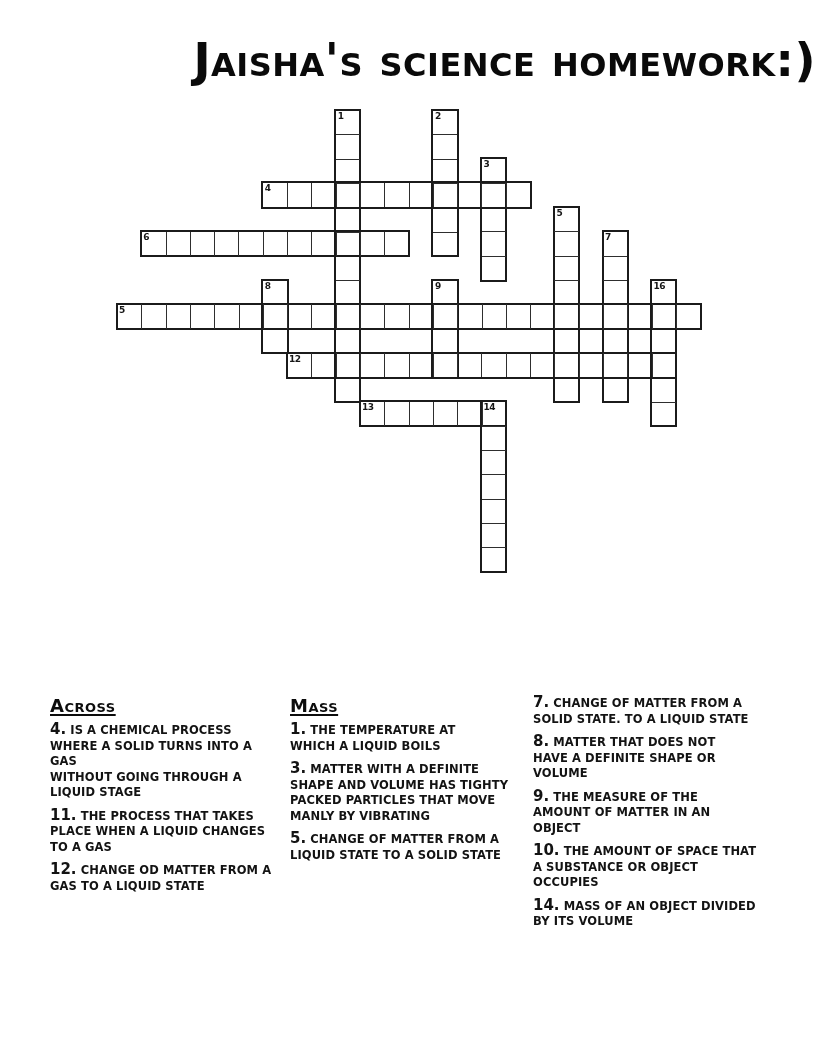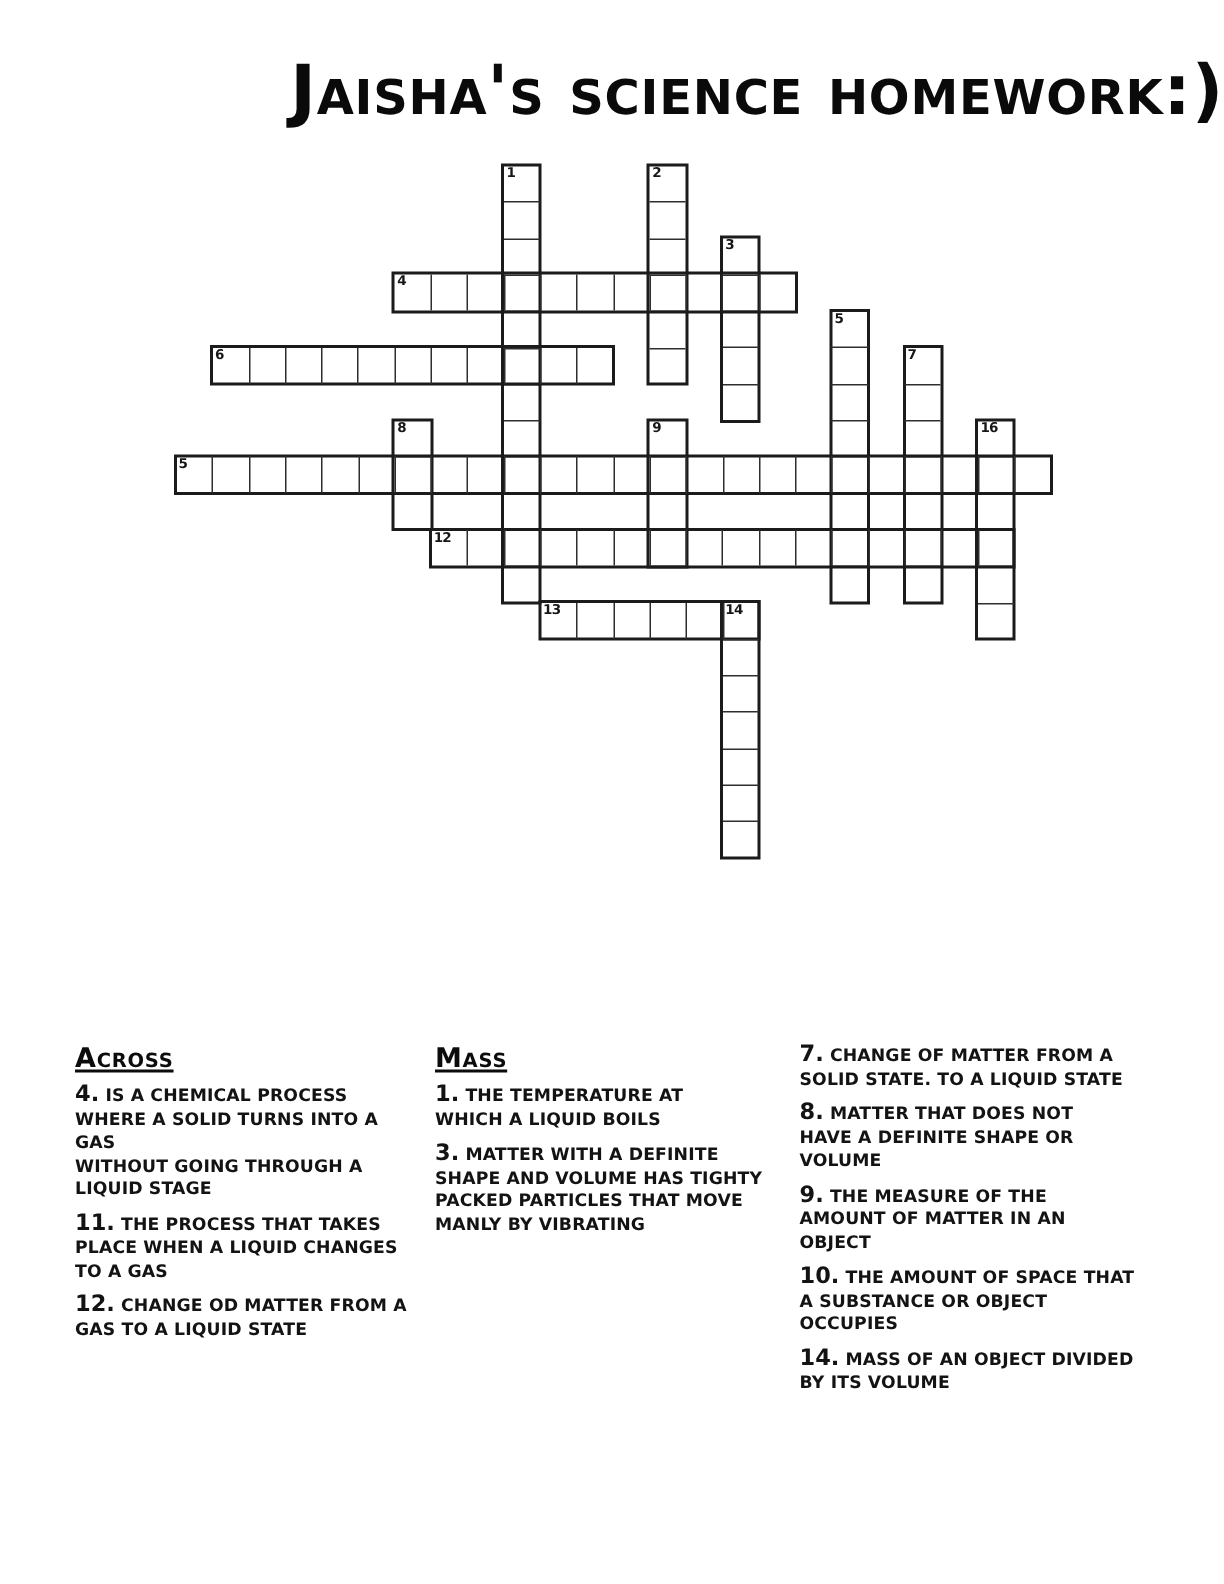"5. CHANGE OF MATTER FROM" div.clue { html: none -> <div><span>5.</span> <span>Change of matter from a liquid state to a solid state</span></div> }
